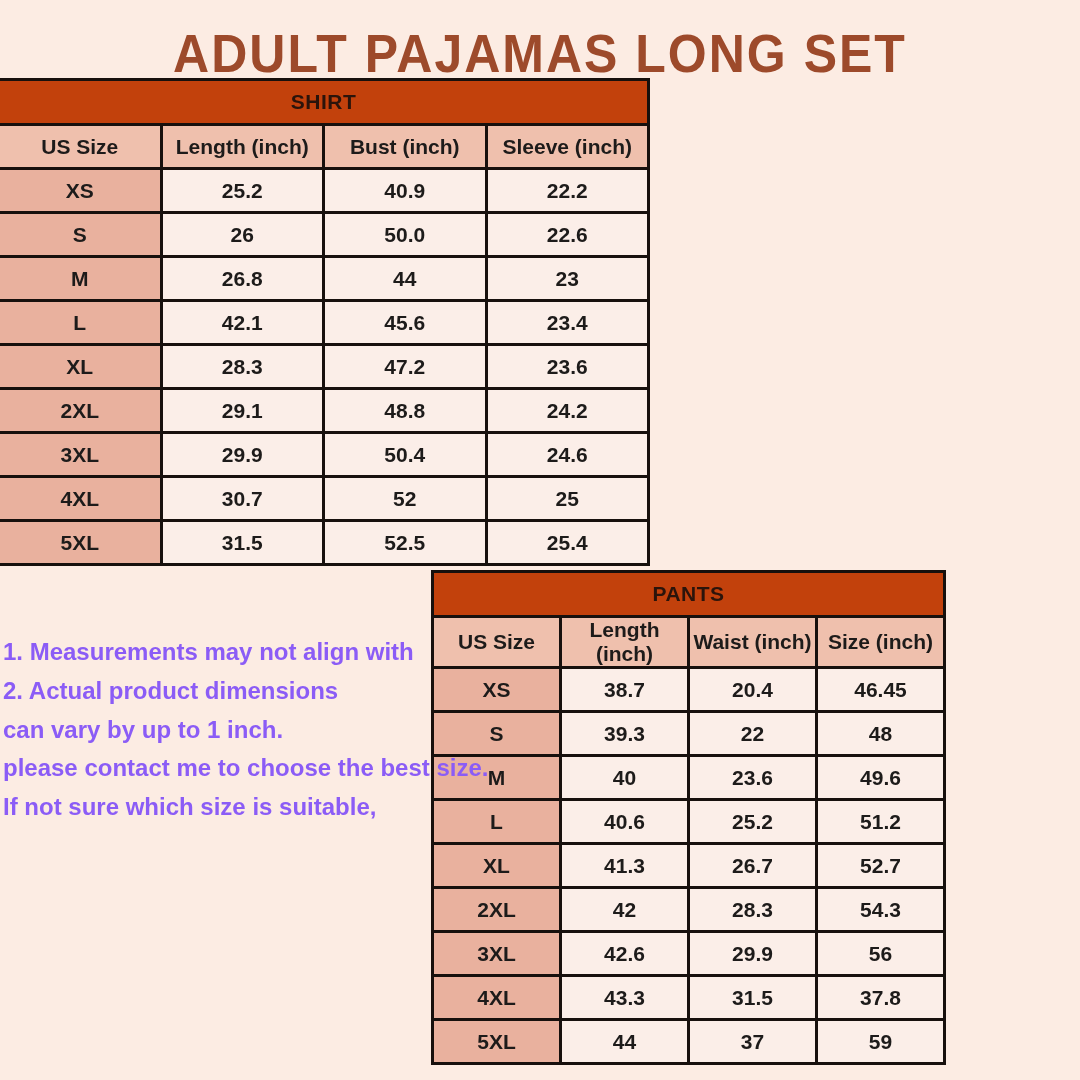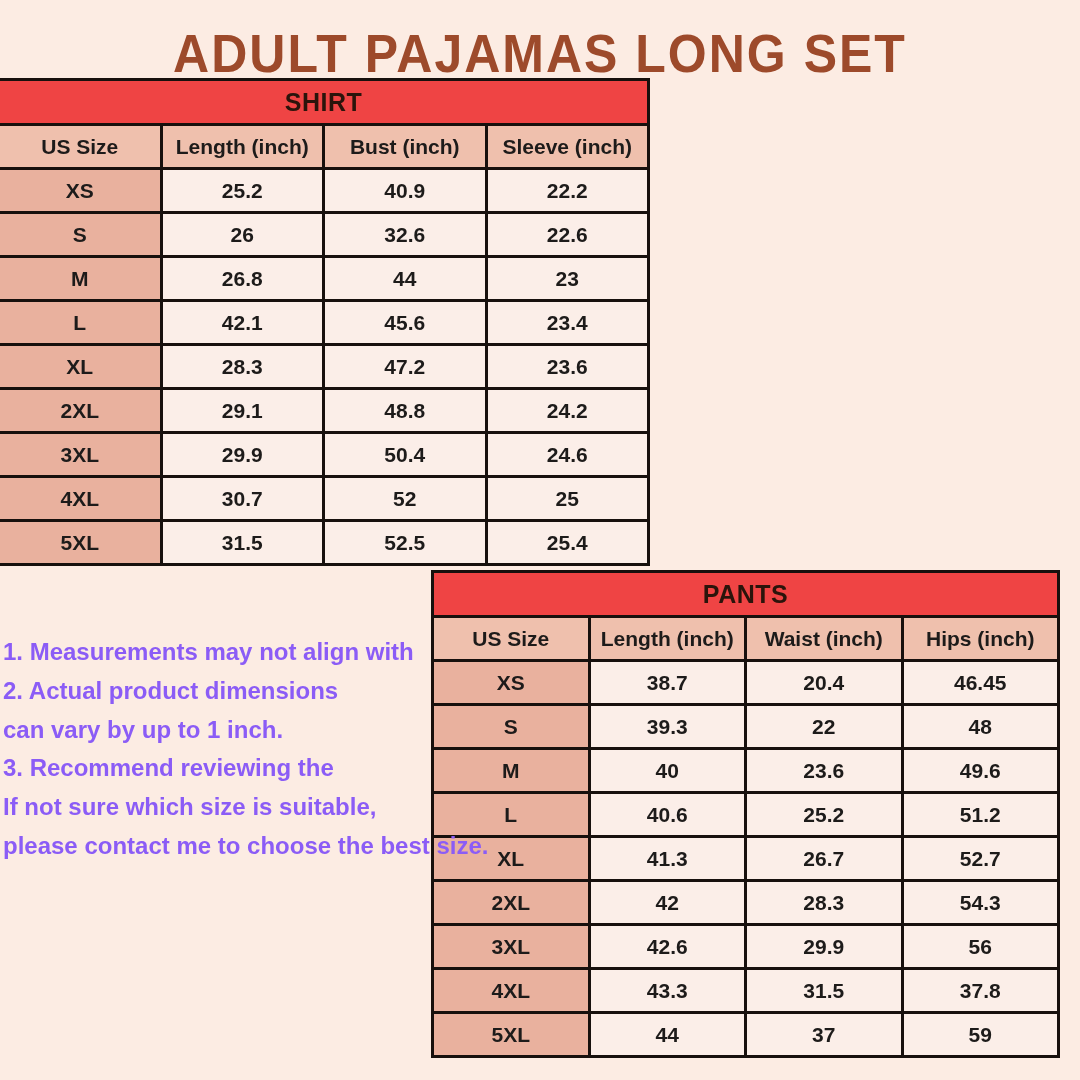"SHIRT" .size-table th.banner { background: #ef4444 -> #c2410c; font-size: 25px -> 21px }
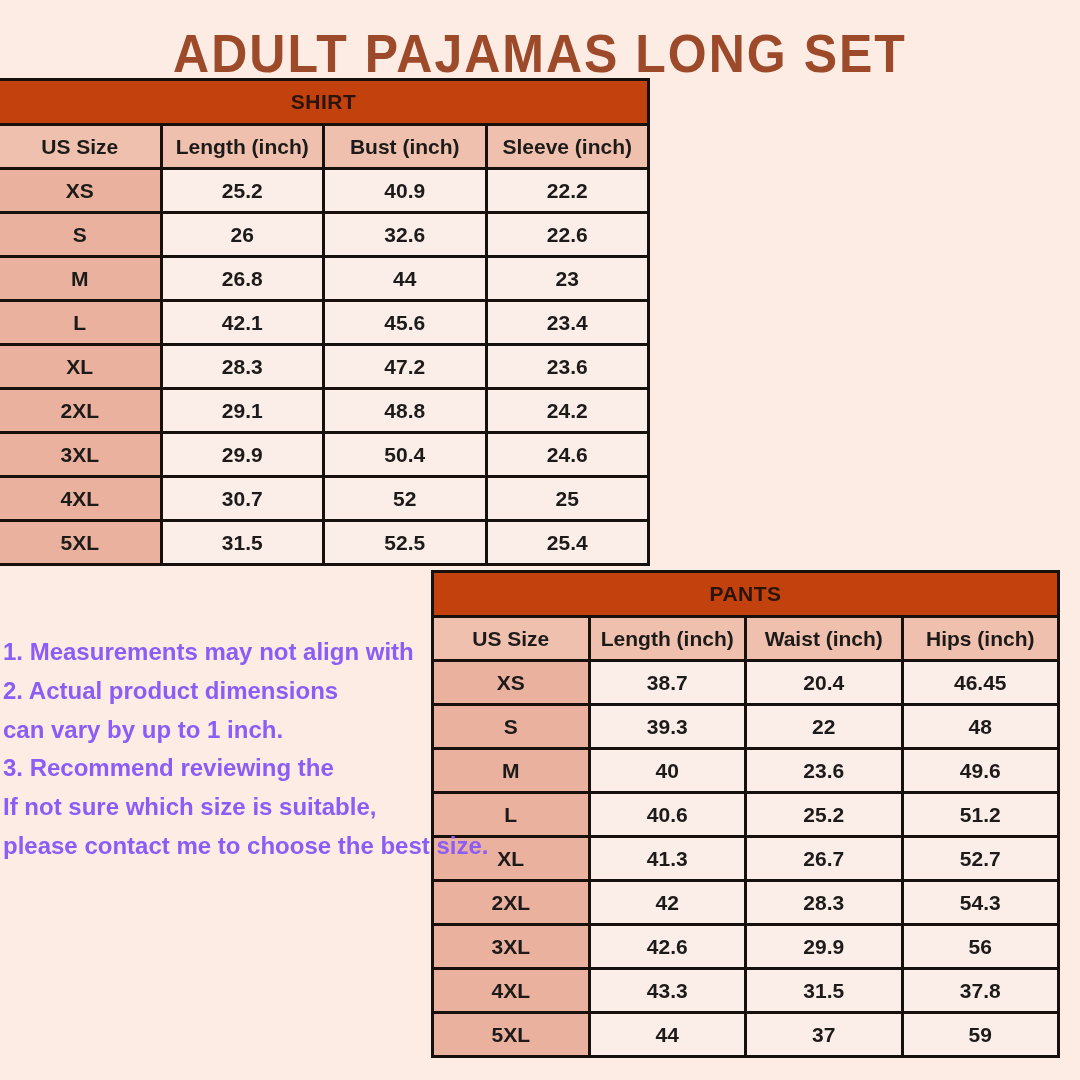"32.6" td { text: 32.6 -> 50.0 }
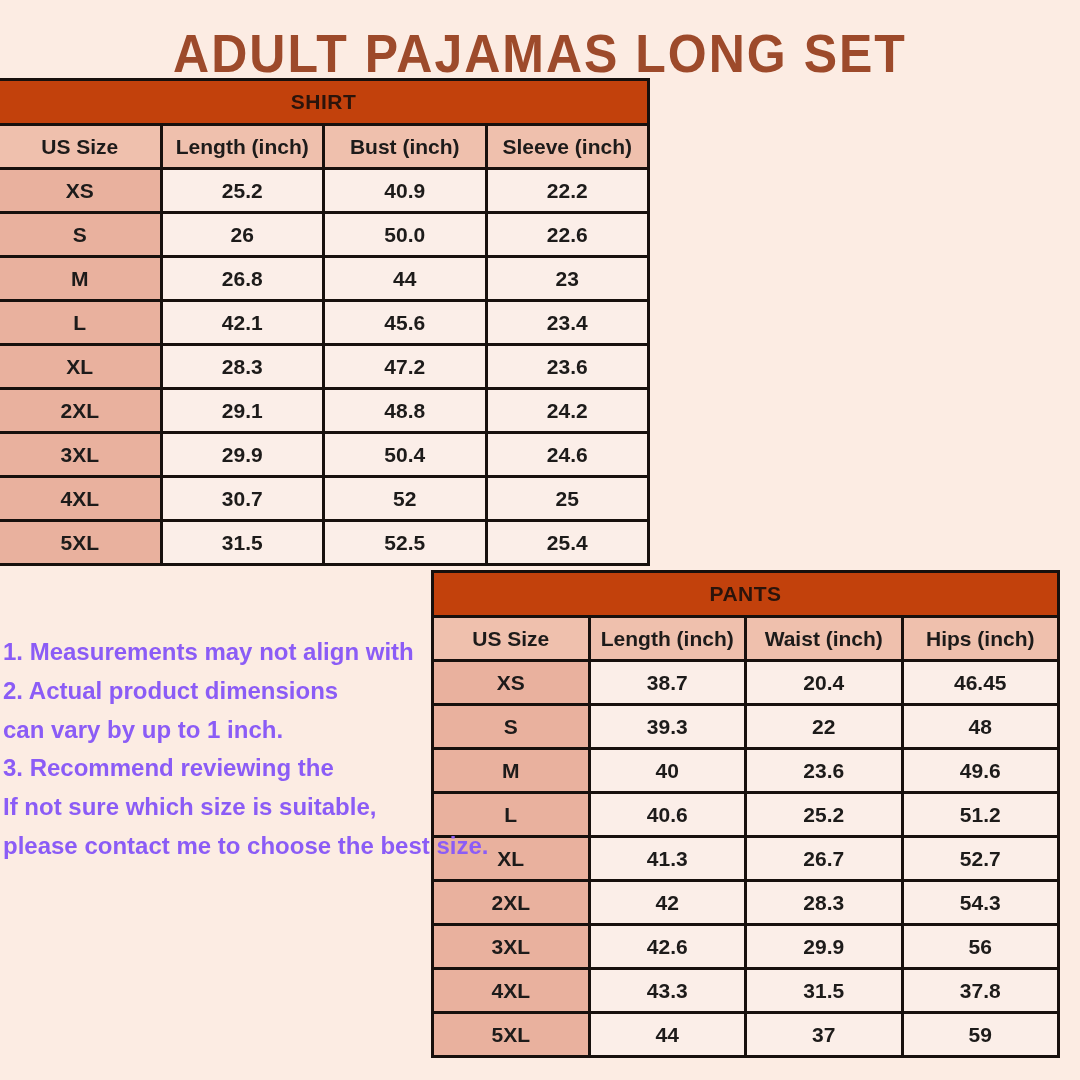"PANTS" table.pants { width: 629px -> 515px }
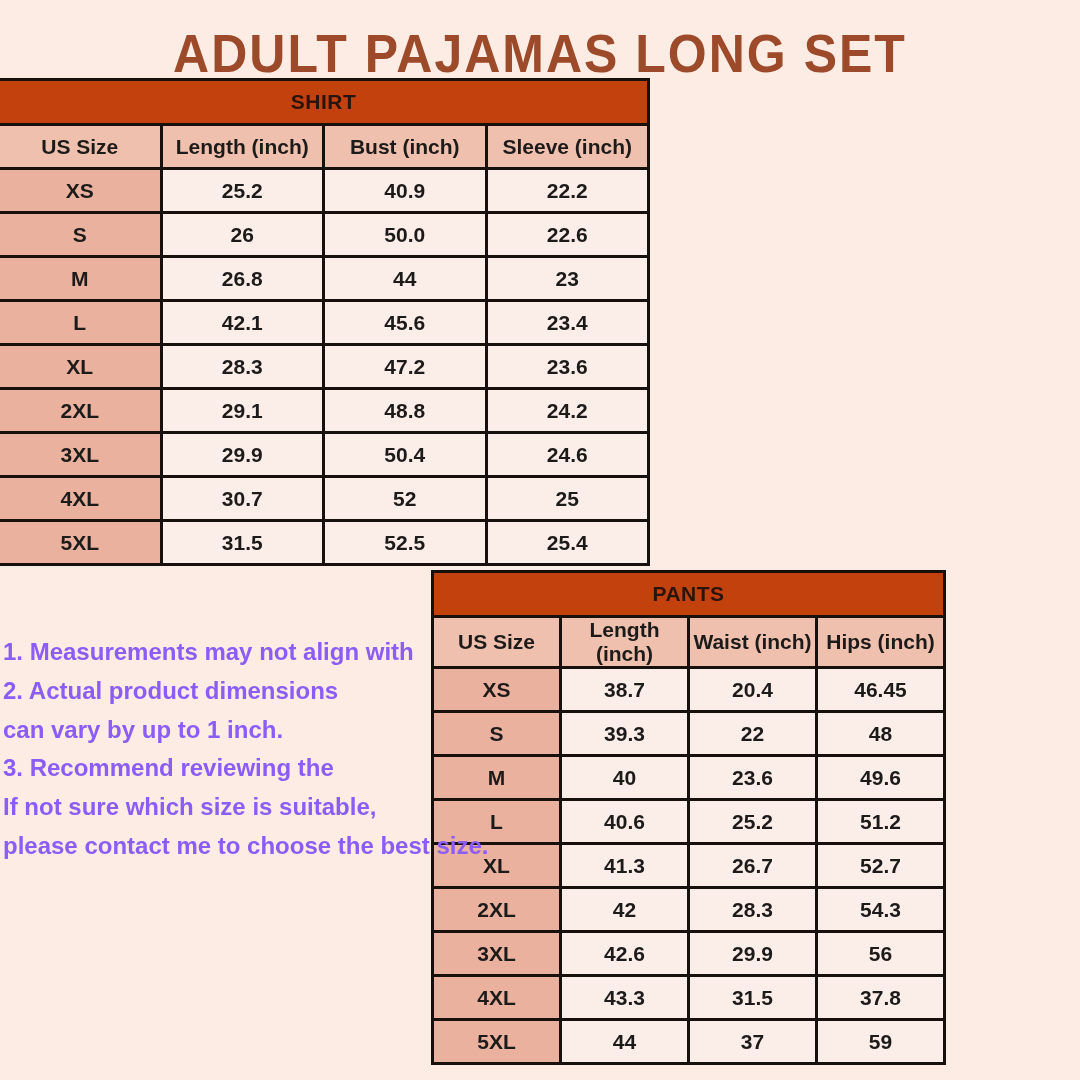"Hips (inch)" th { text: Hips -> Size }
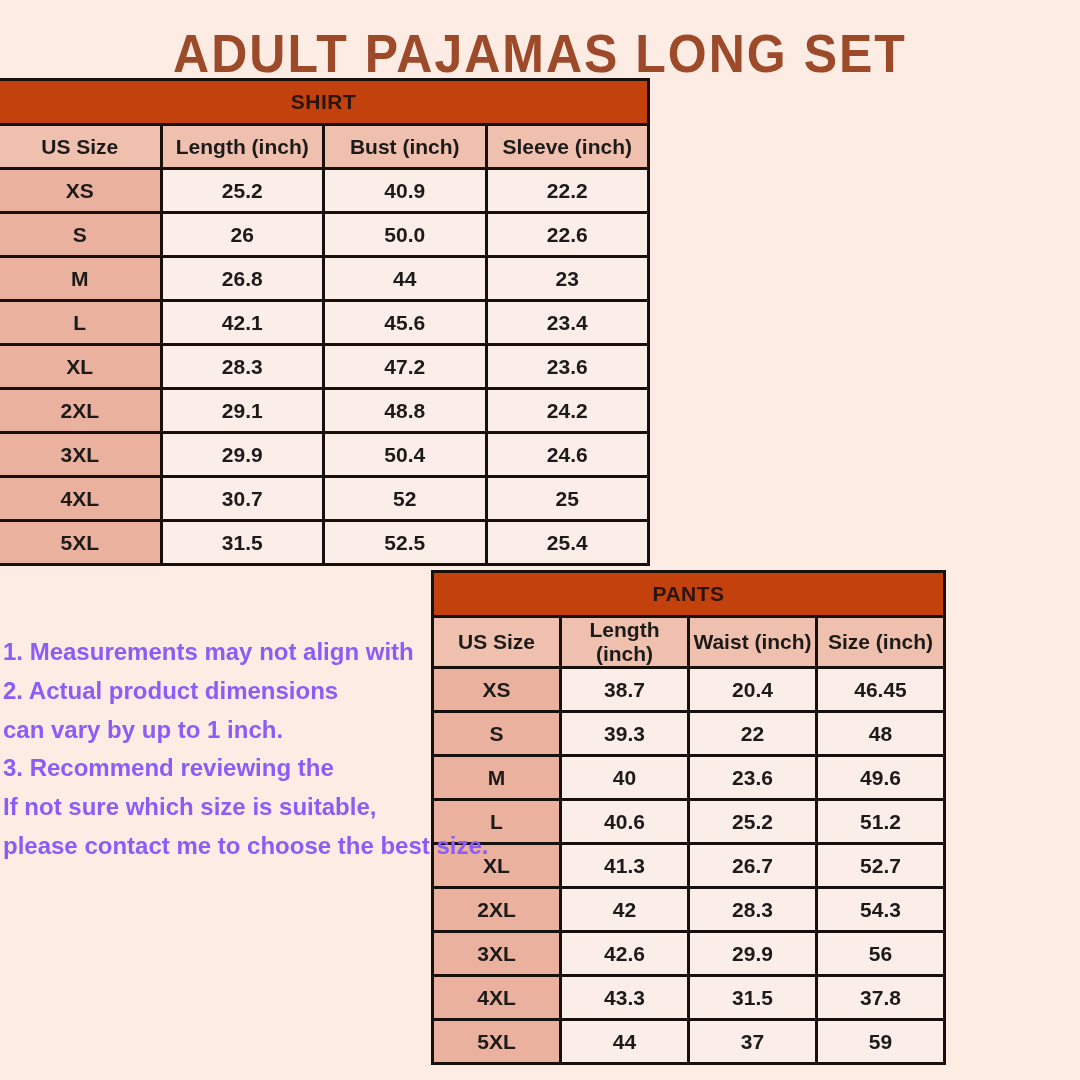"3. Recommend reviewing the" div { html: <div>3. Recommend reviewing the</div> -> none }
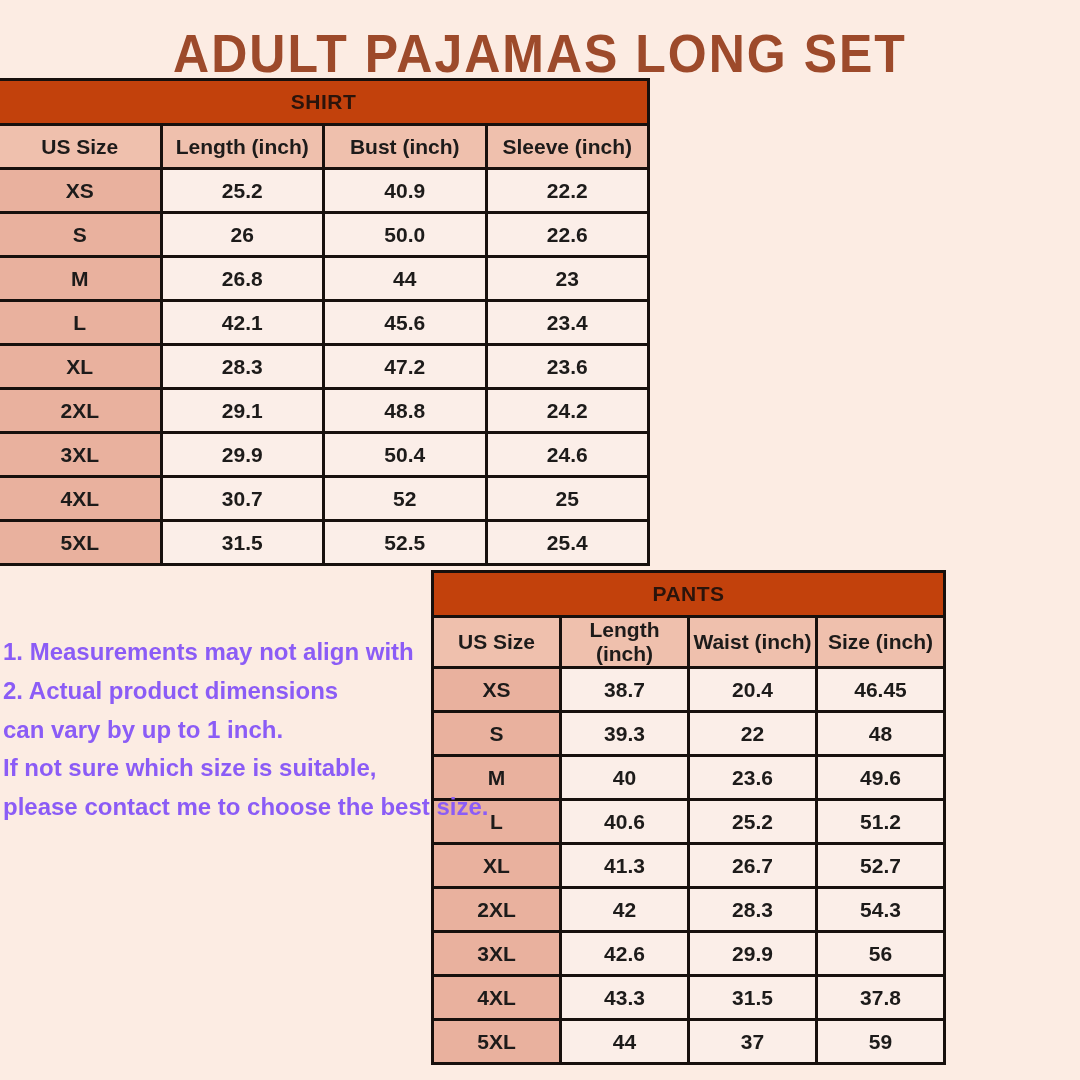"If not sure which size" div { order: before "please contact me to choose" -> after "please contact me to choose" }
